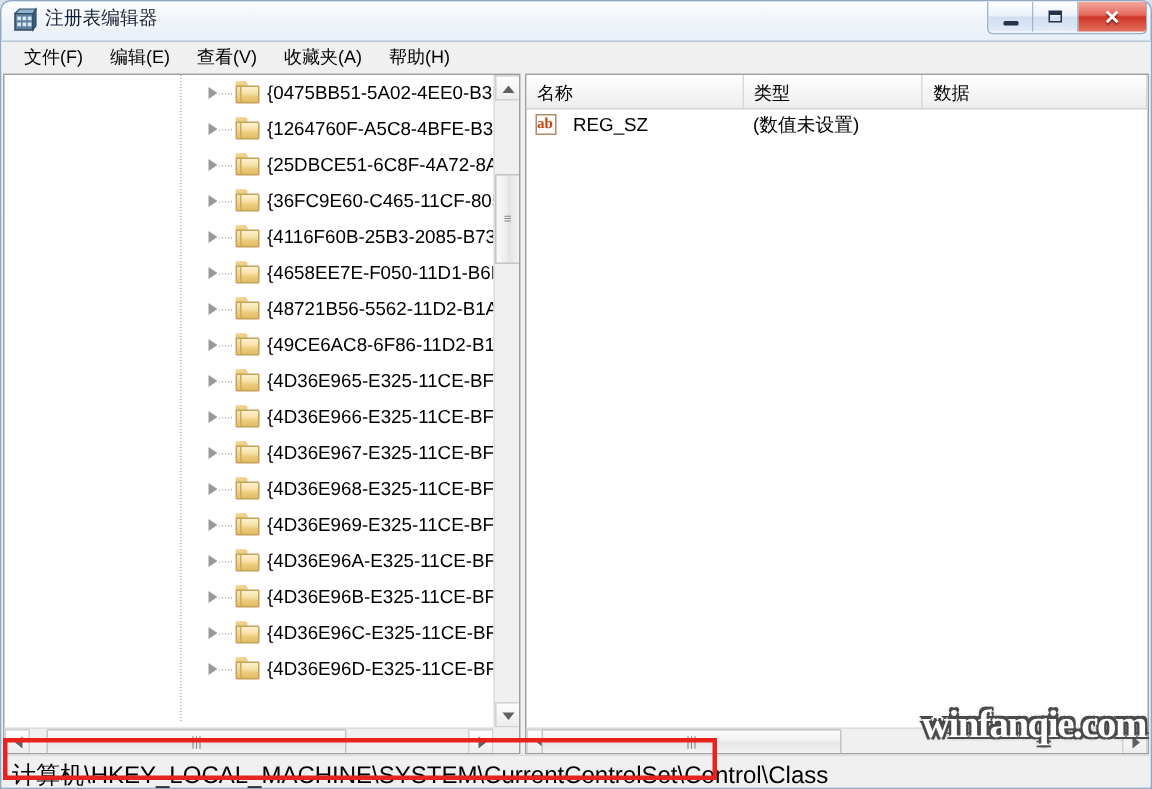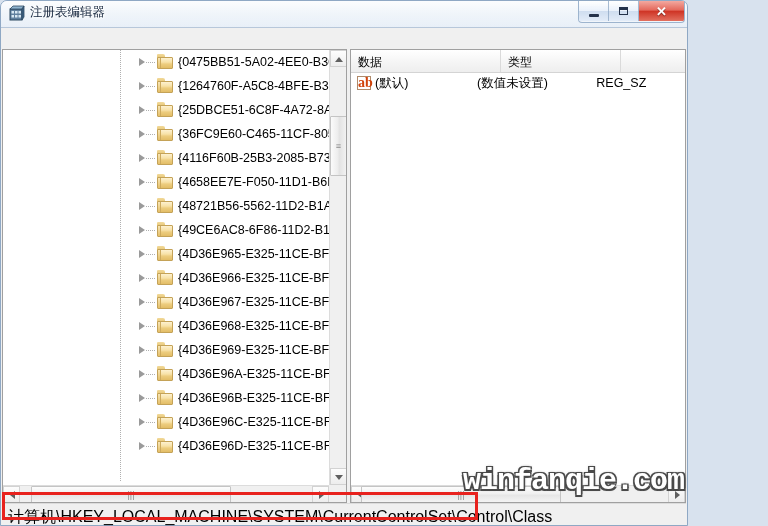"注册表编辑器" .window { width: 688px -> 768px }
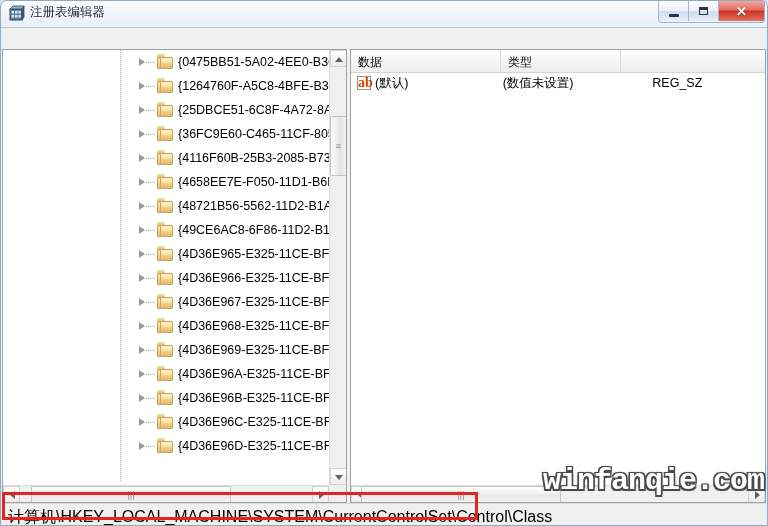"文件(F)" div.menubar { html: none -> <div> <div>文件(F)</div> <div>编辑(E)</div> <div>查看(V)</div> <div>收藏夹(A)</div> <div>帮助(H)</div> </div> }
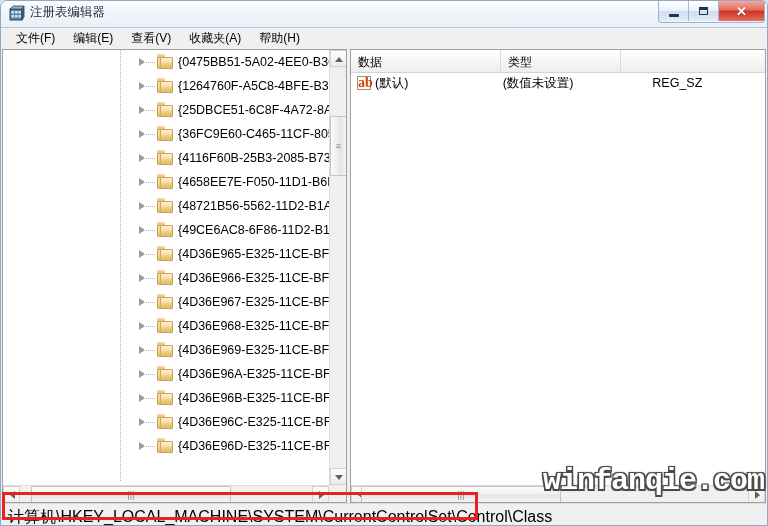"名称" div.lv-col { html: none -> <div>名称</div> }
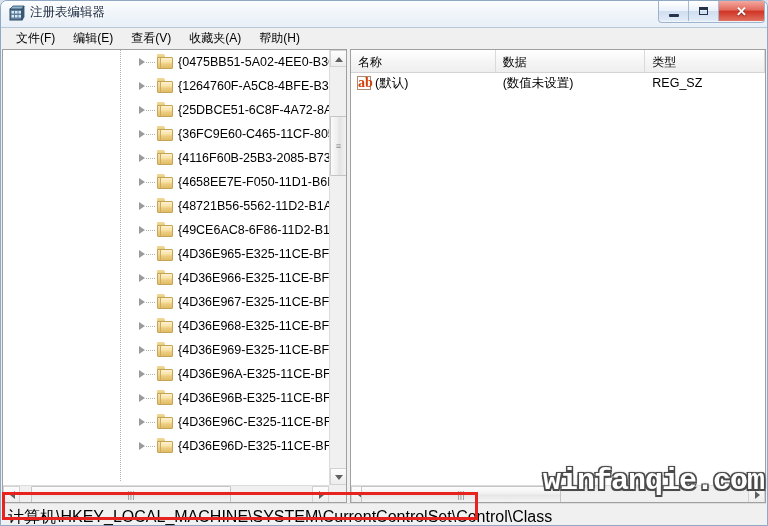"数据" div.lv-col { order: before "类型" -> after "类型" }
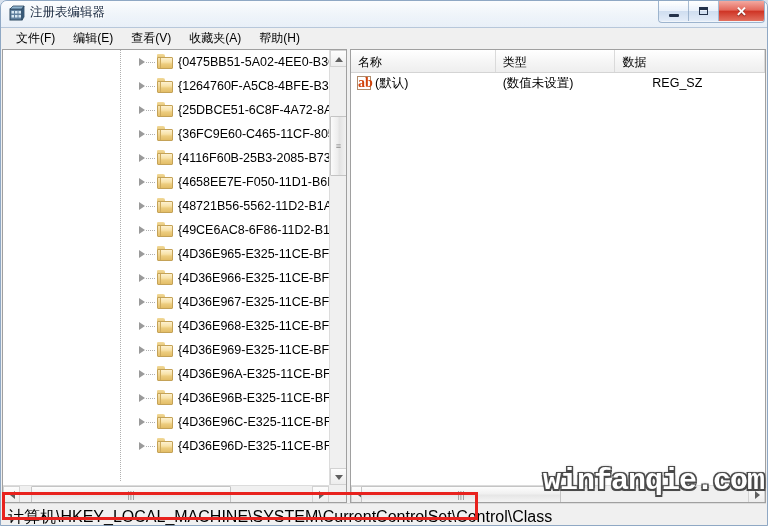"ab" .ab-icon .txt { font-size: 14px -> 10px }
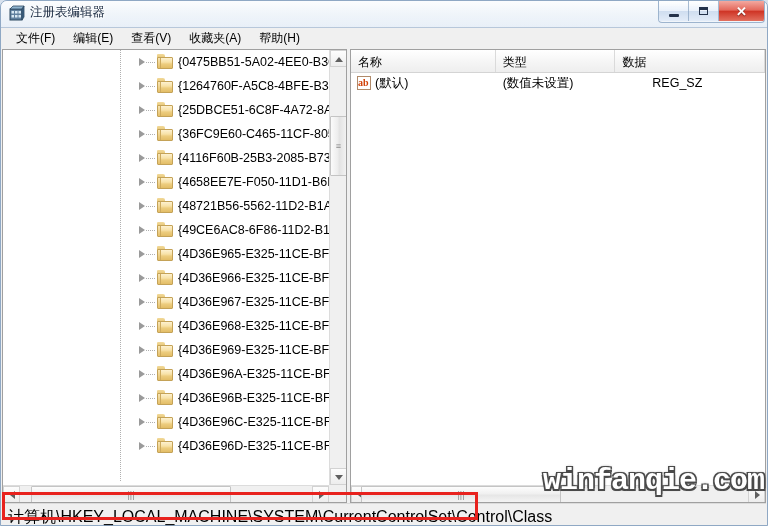"(默认)" div.lv-cell { html: <div>(默认)</div> -> none }
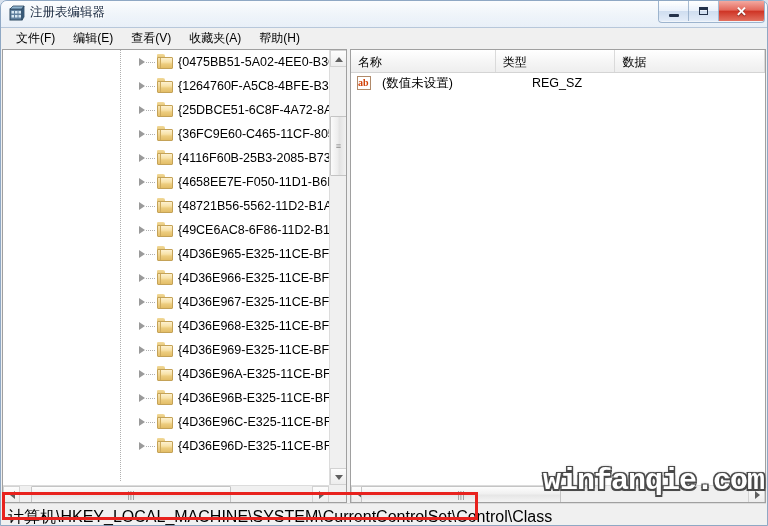"(数值未设置)" div.lv-cell { order: before "REG_SZ" -> after "REG_SZ" }
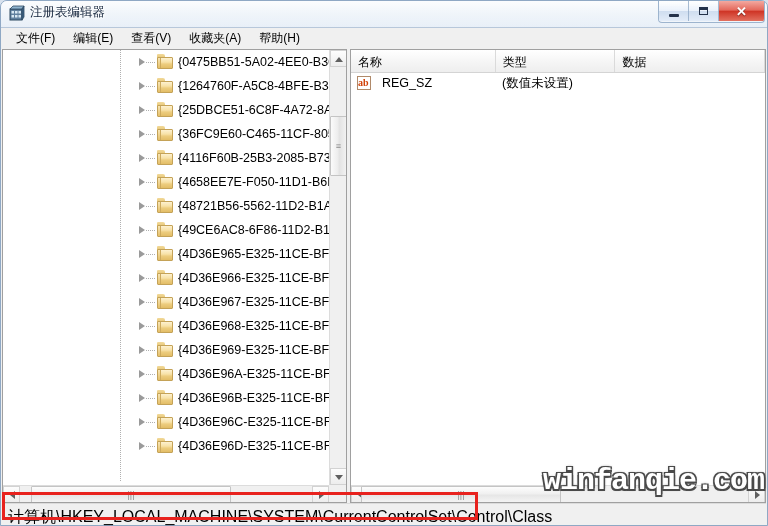"winfanqie.com" .watermark { font-family: Liberation Mono, monospace -> Liberation Serif, serif; font-size: 30px -> 26px }
